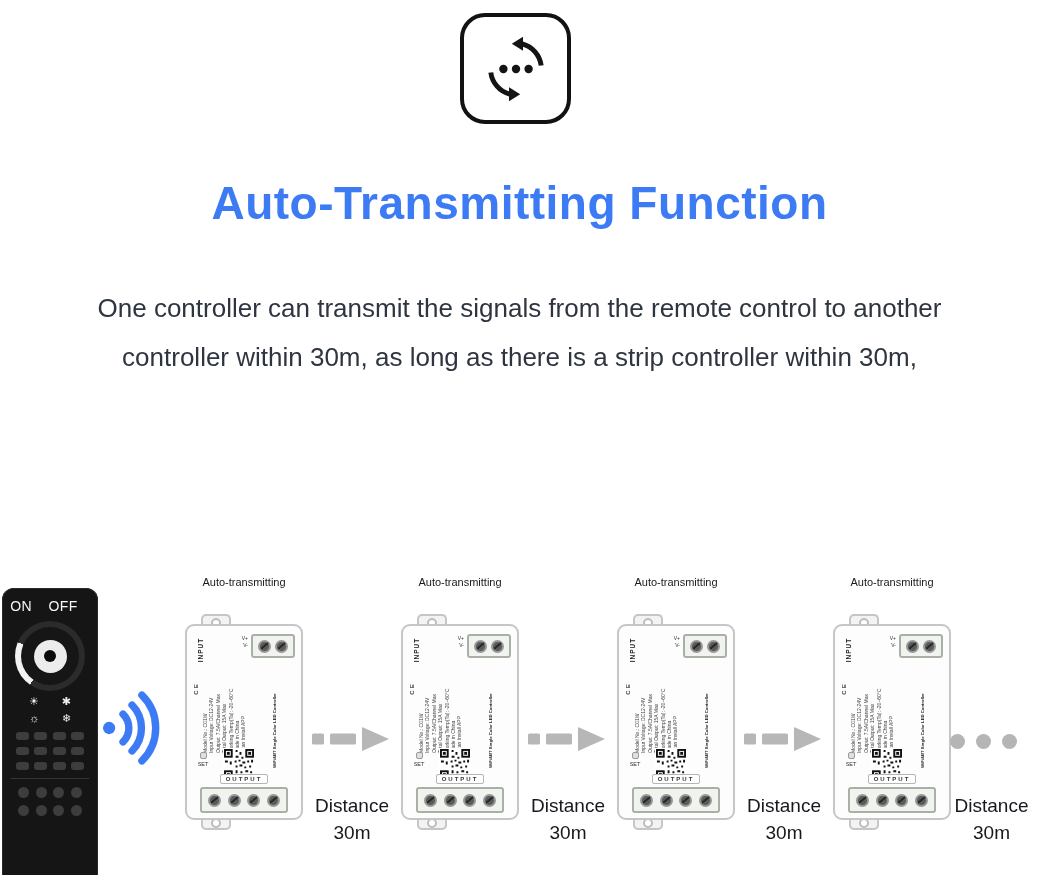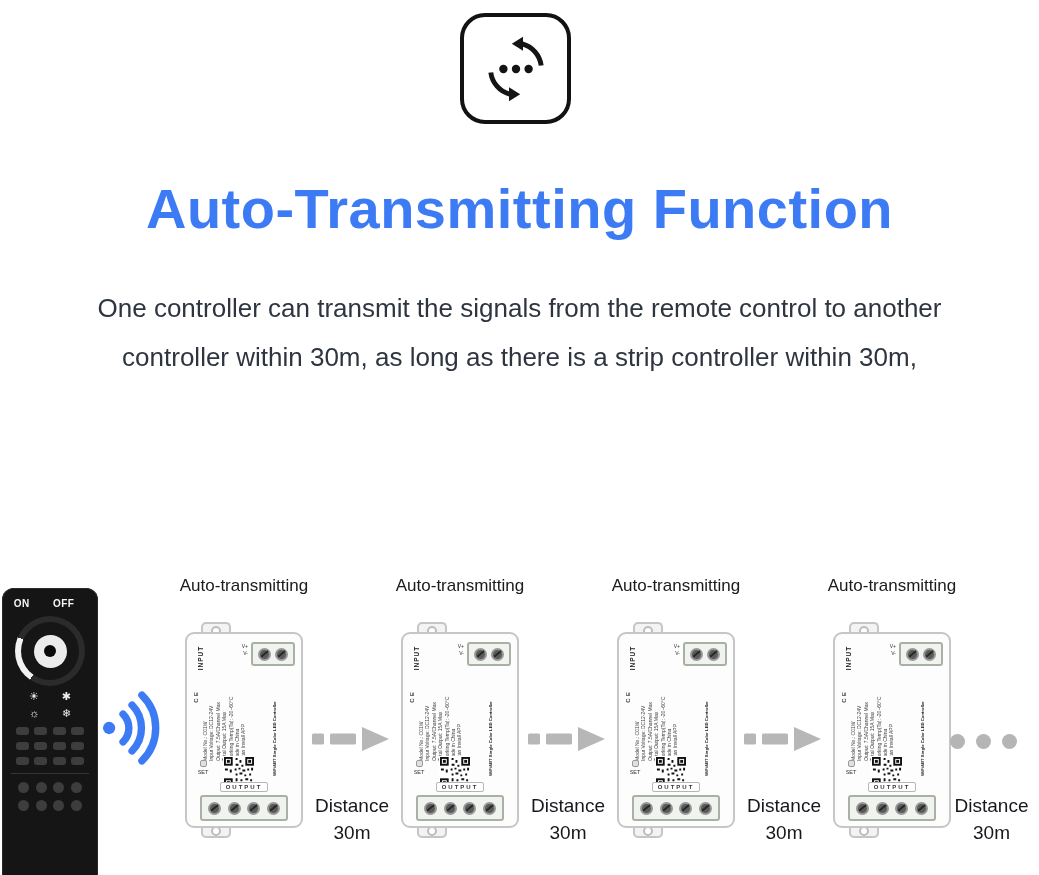"Auto-Transmitting Function" .page-title { font-size: 56px -> 46px }
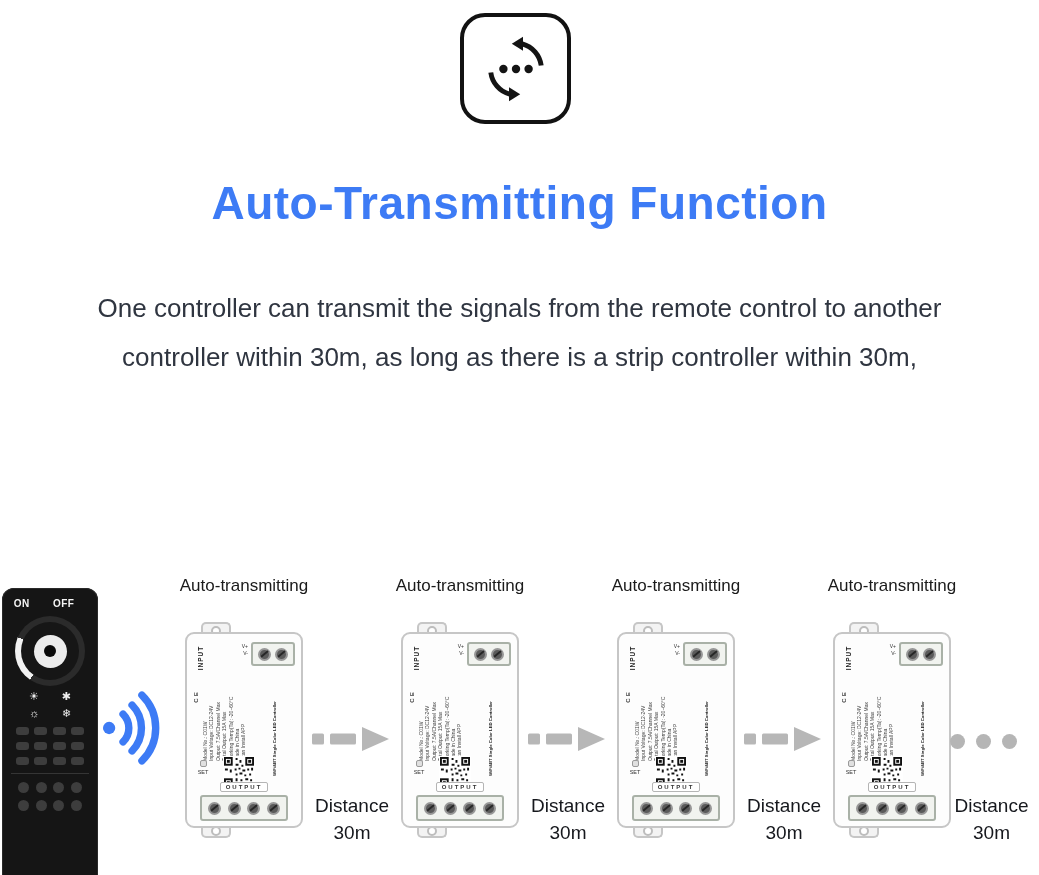"Auto-transmitting" .auto-label { font-size: 17px -> 11px }
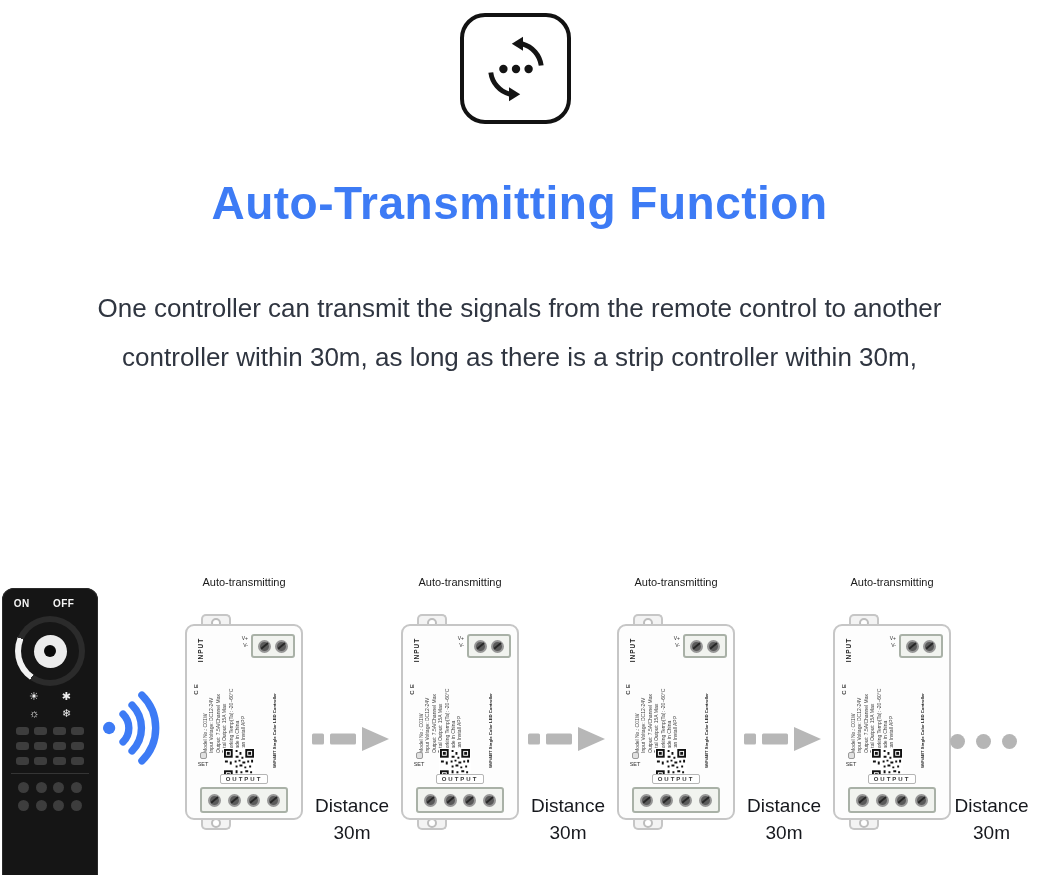"ON" .remote-power { font-size: 10px -> 14px; font-weight: bold -> normal }
